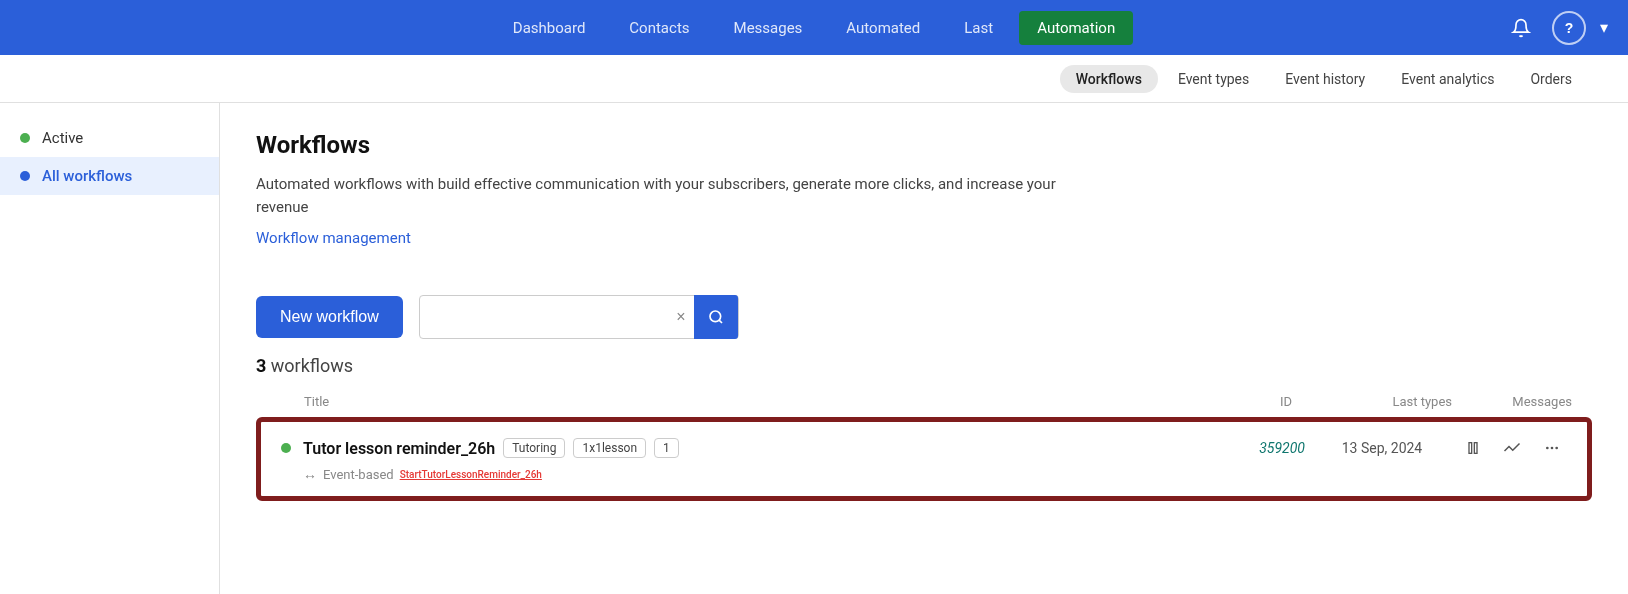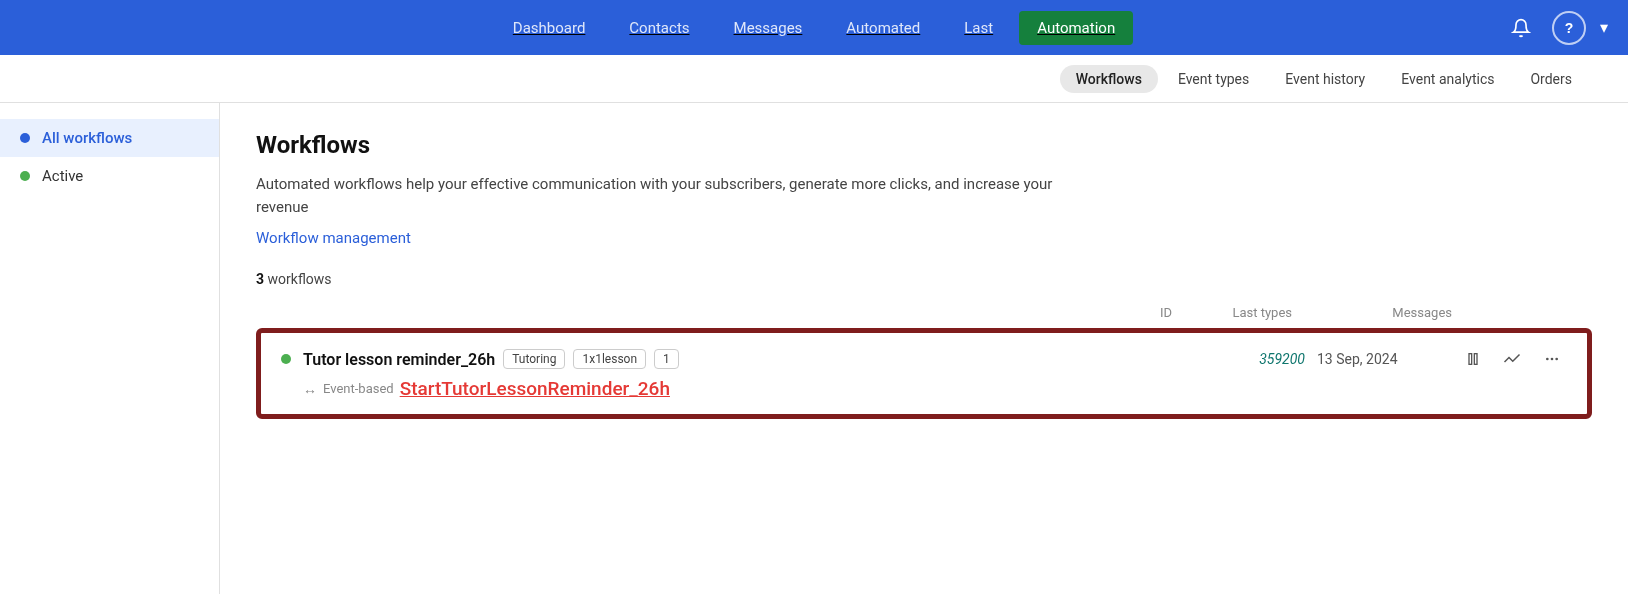"Dashboard" .top-nav { text-decoration: underline -> none }
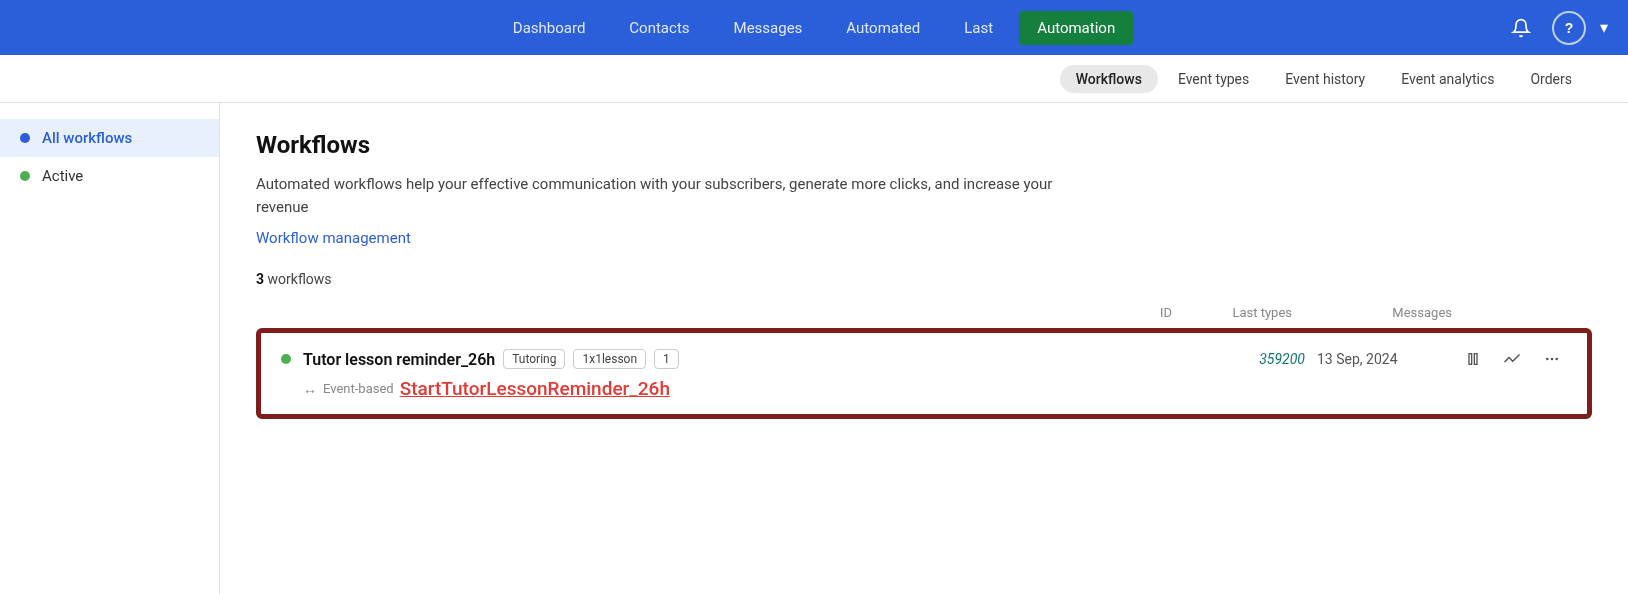"All workflows" div.sidebar-item { order: before "Active" -> after "Active" }
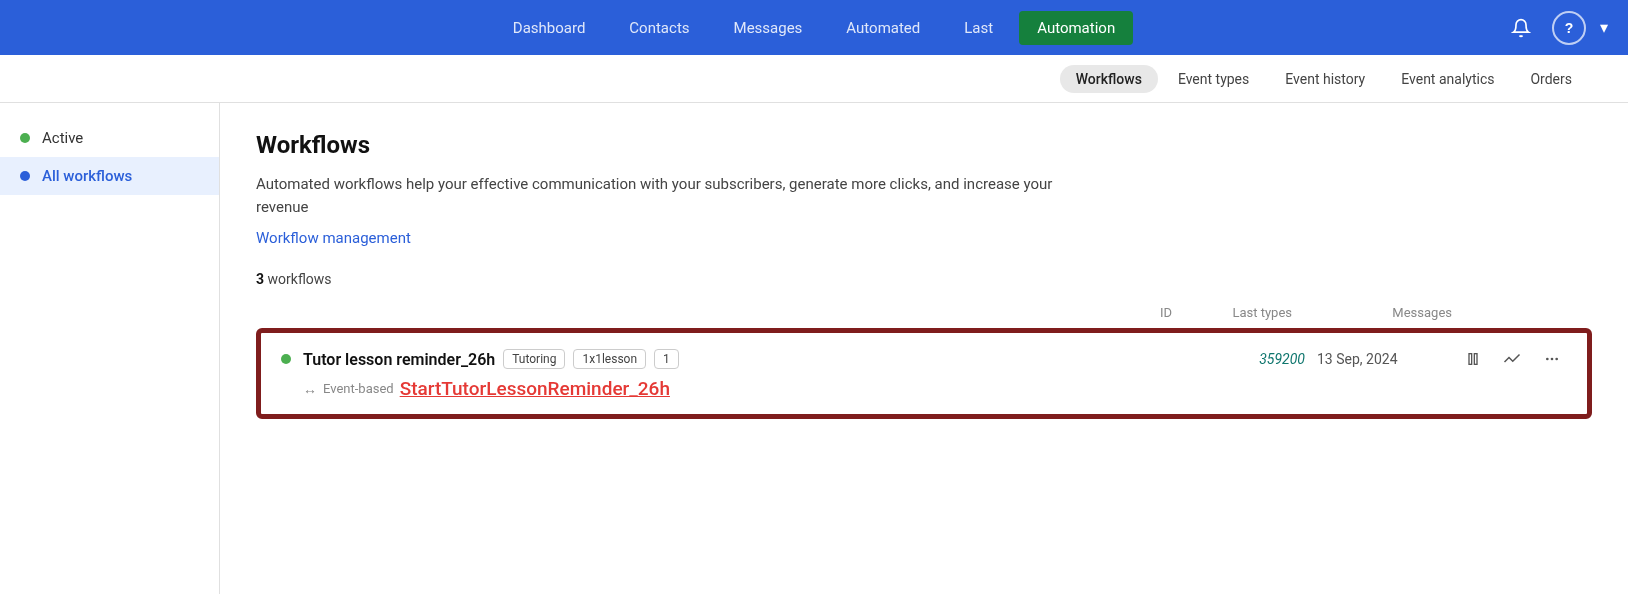"Automated workflows help your effective" p.description { text: help your -> with build }
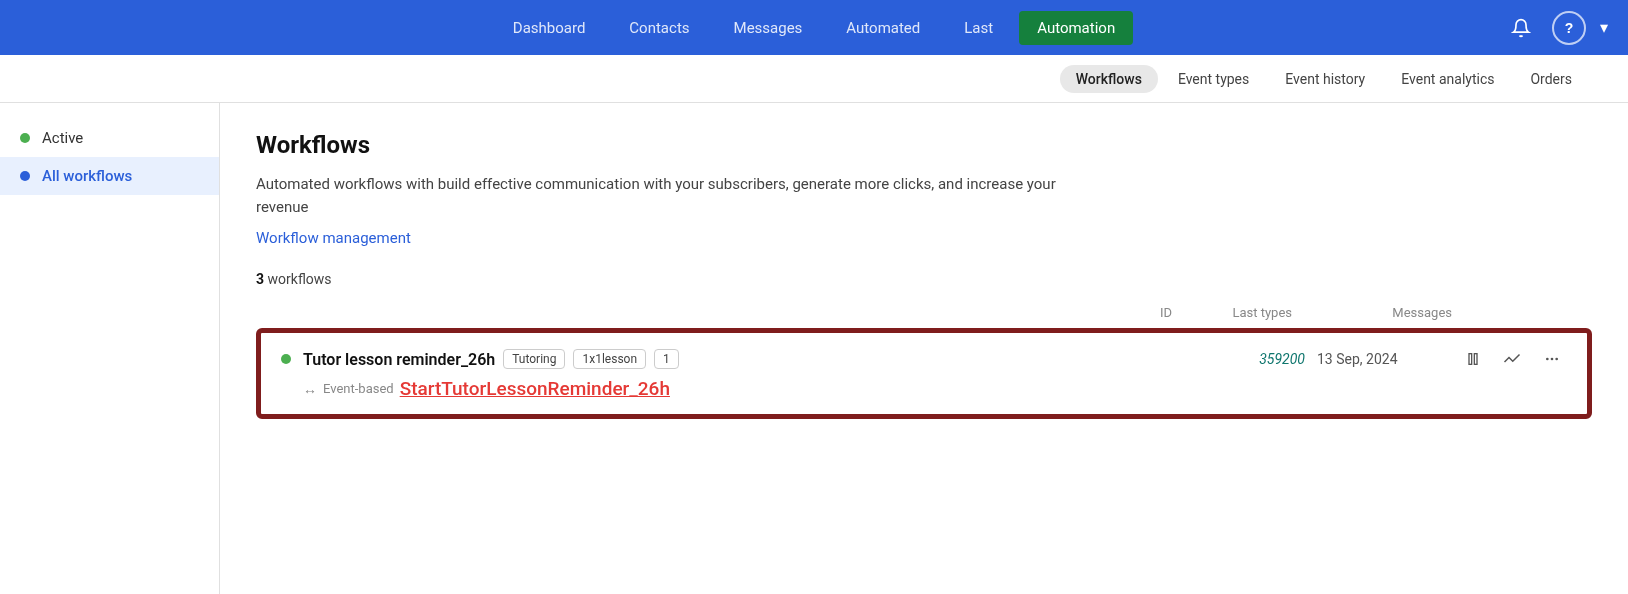"New workflow" div.toolbar { html: none -> <div> <button>New workflow</button> <div> <input> <button>×</button> <button> <svg> <circle></circle> <path></path> </svg> </button> </div> </div> }
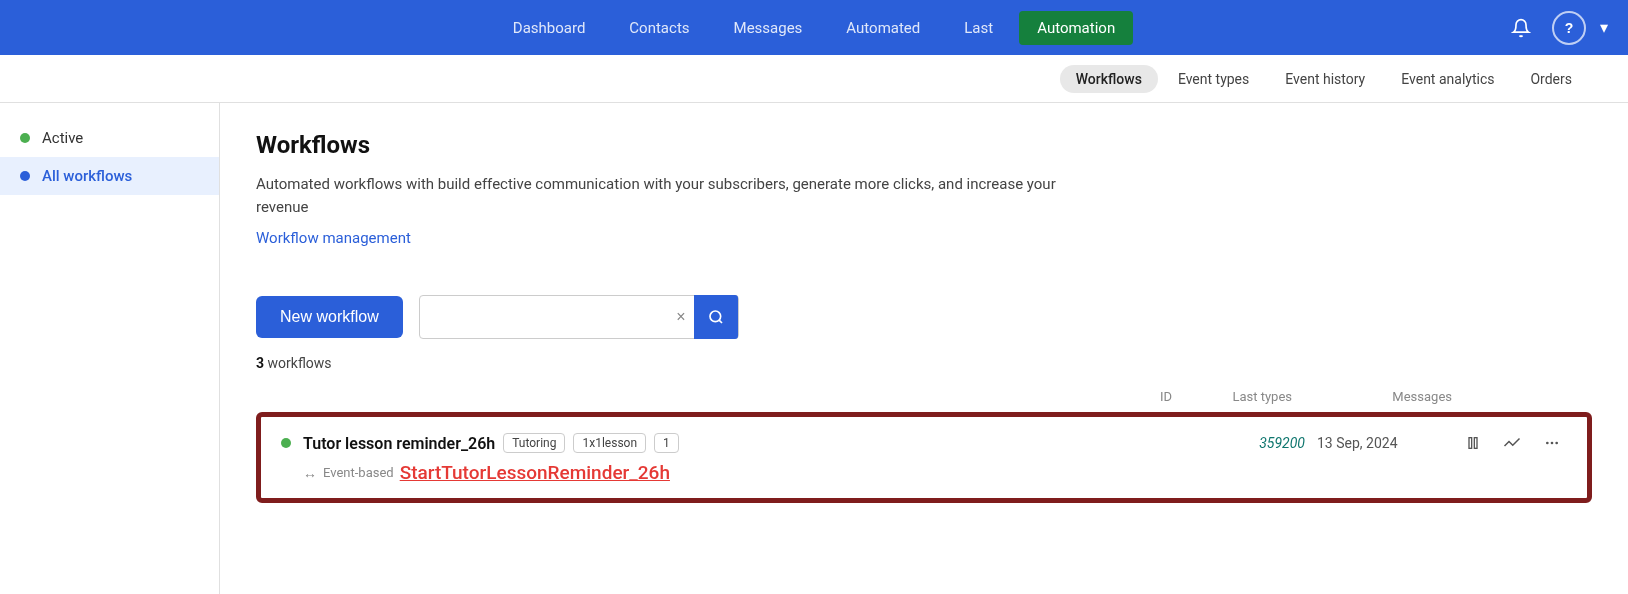"3 workflows" .workflow-count { font-size: 14px -> 18px }
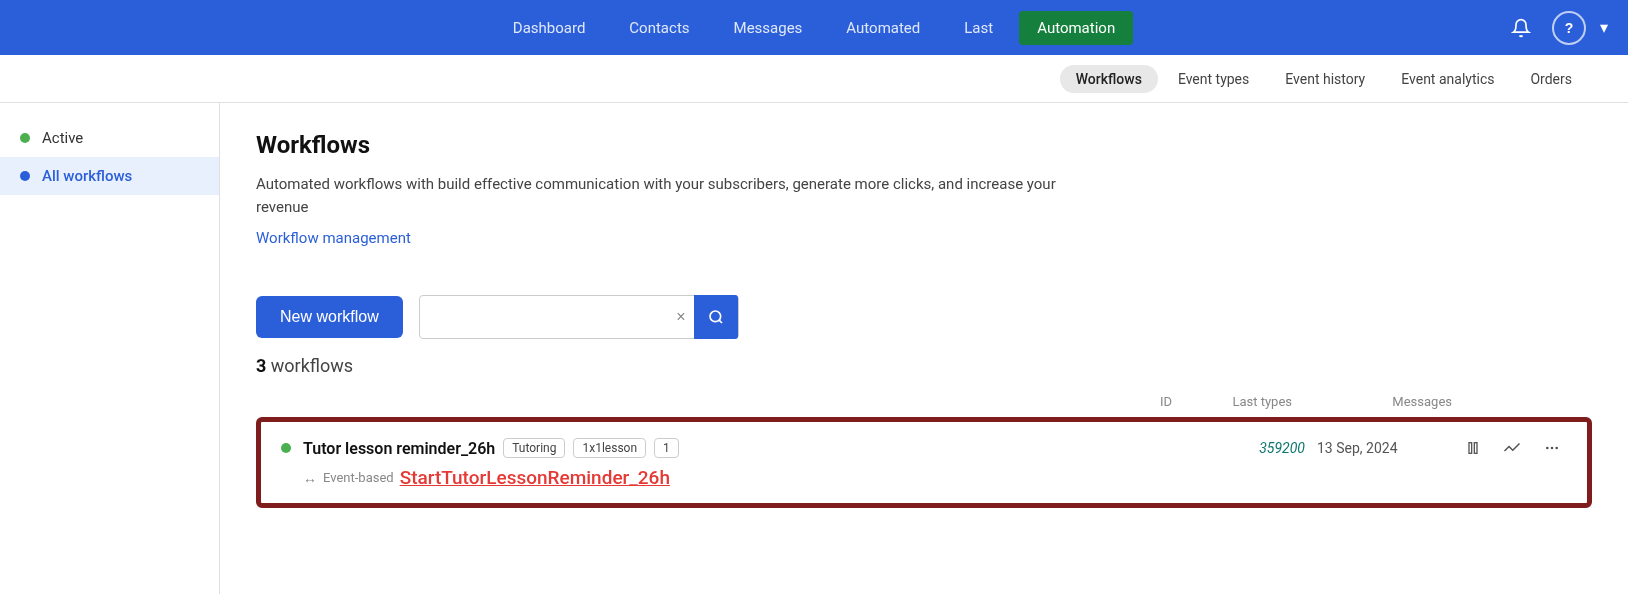"Title" span { html: none -> <span>Title</span> }
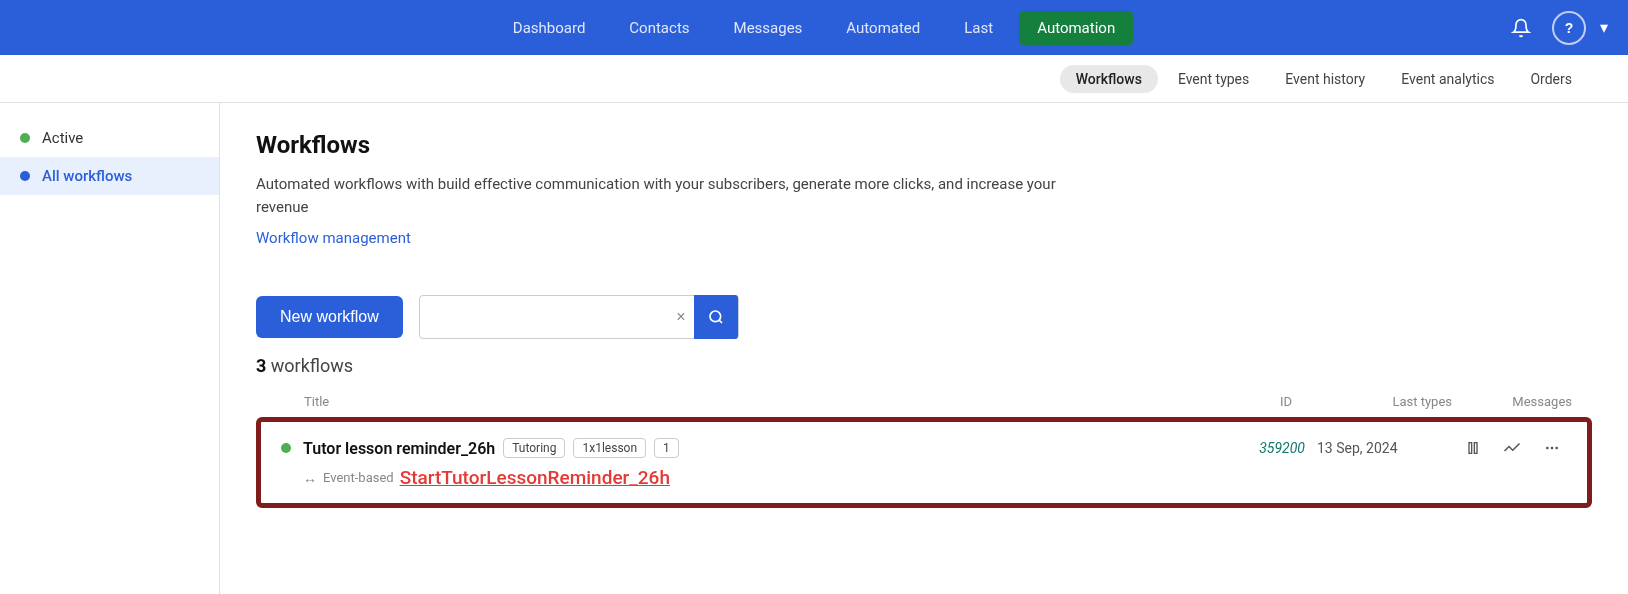"13 Sep, 2024" .workflow-date { text-align: left -> center }
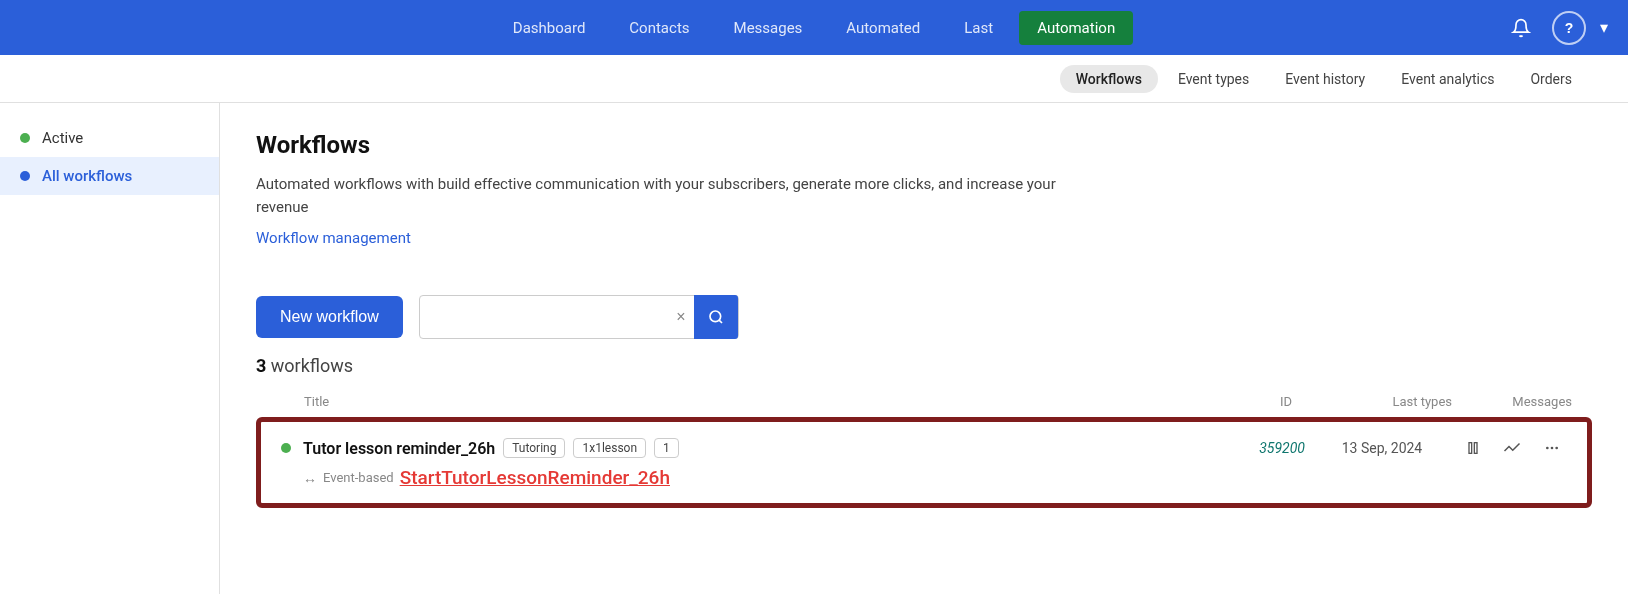"StartTutorLessonReminder_26h" .event-name { font-size: 19px -> 10px }
